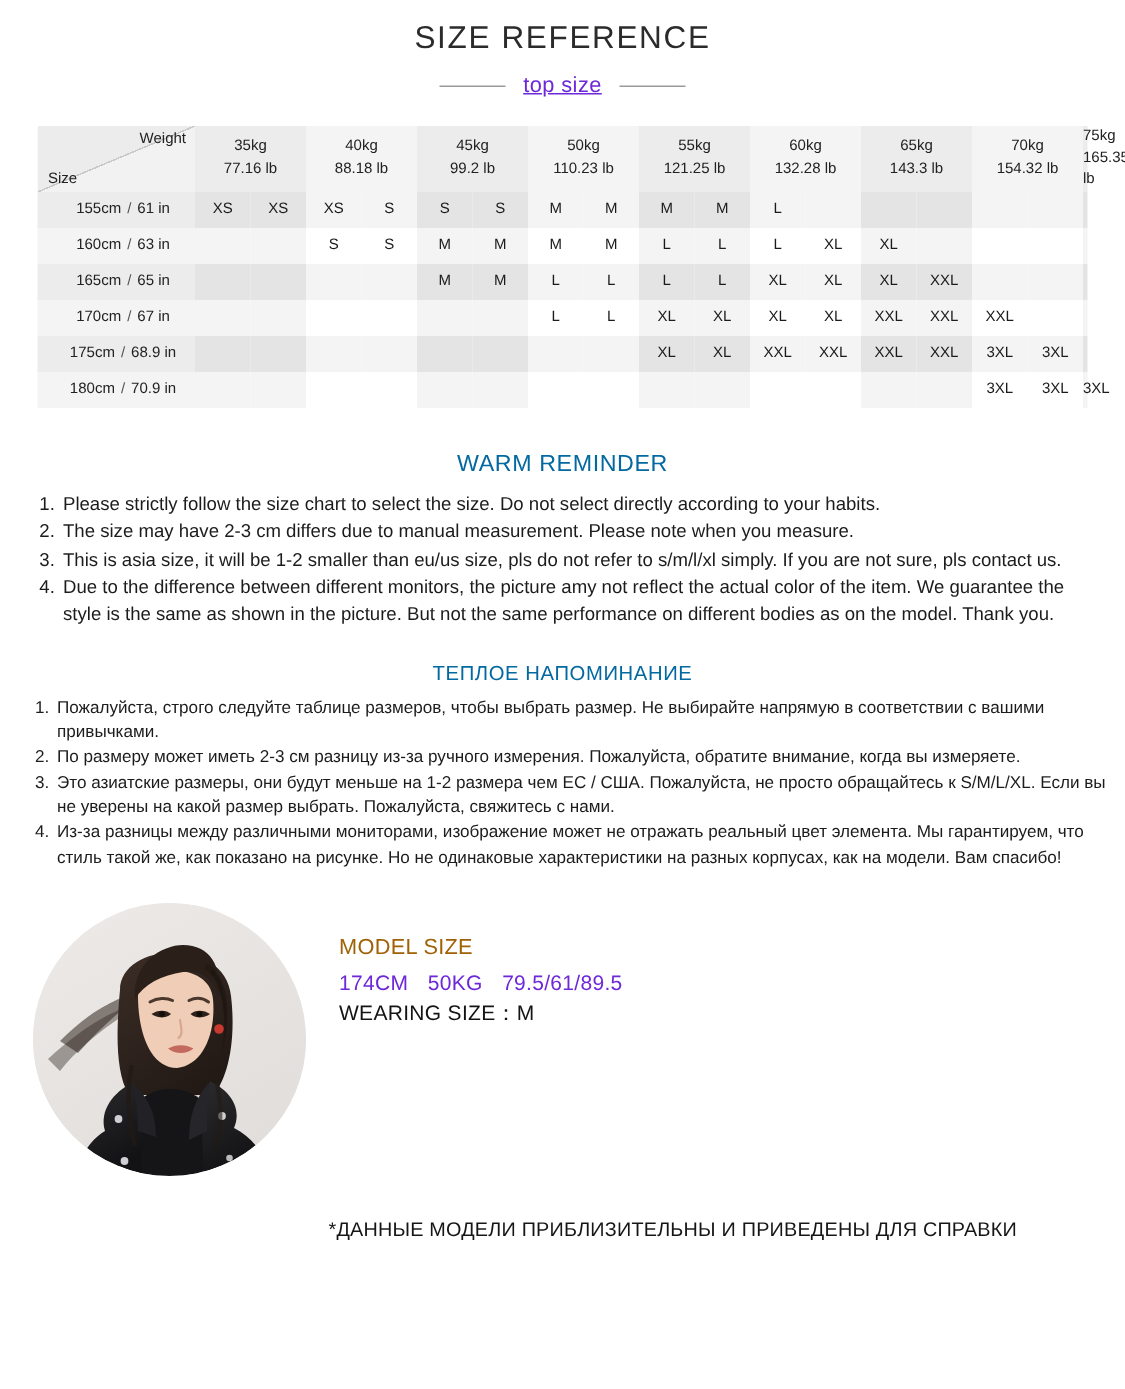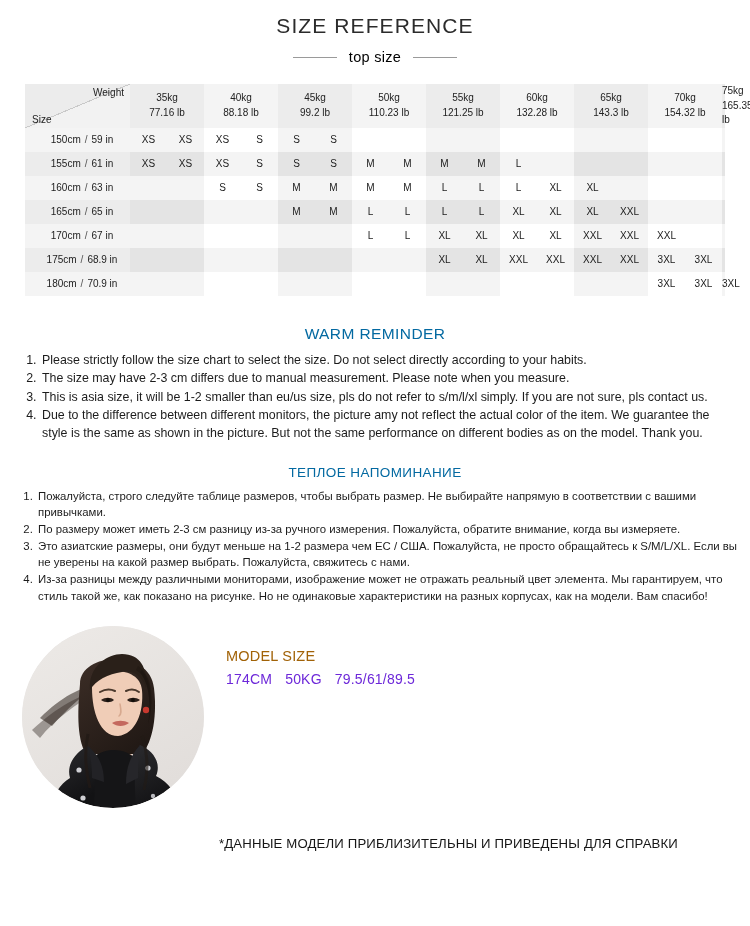"top size" .subtitle-text { color: #000000 -> #6d28d9; text-decoration: none -> underline }
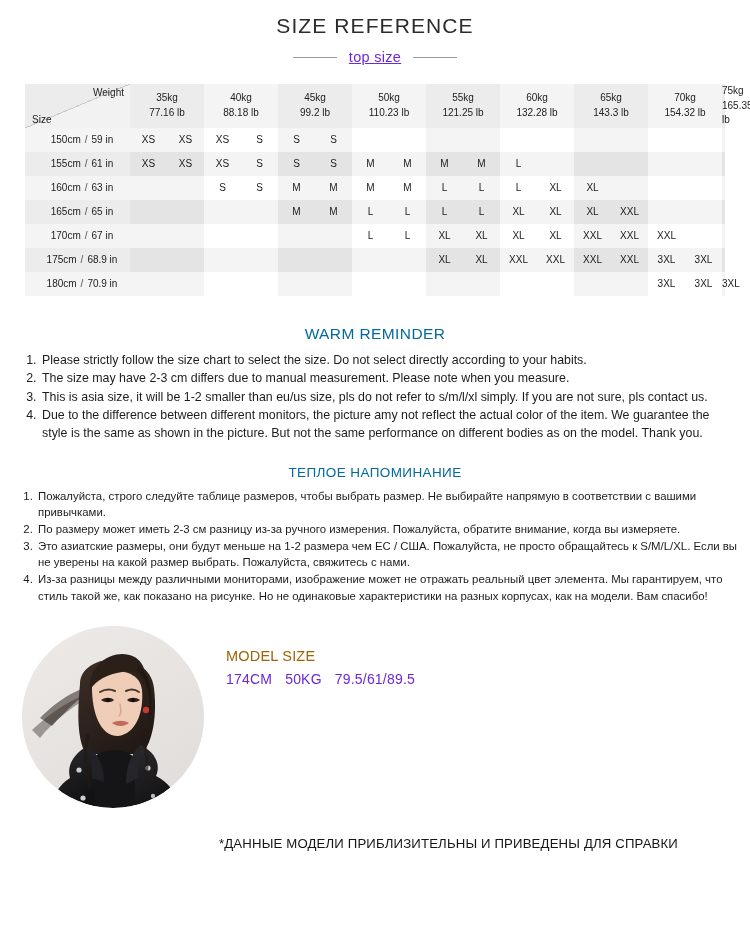"150cm / 59 in" tr { html: <tr> <td><span>150cm</span><span>/</span><span>59 in</span></td> <td>XS</td> <td>XS</td> <td>XS</td> <td>S</td> <td>S</td> <td>S</td> <td></td> <td></td> <td></td> <td></td> <td></td> <td></td> <td></td> <td></td> <td></td> <td></td> <td></td> </tr> -> none }
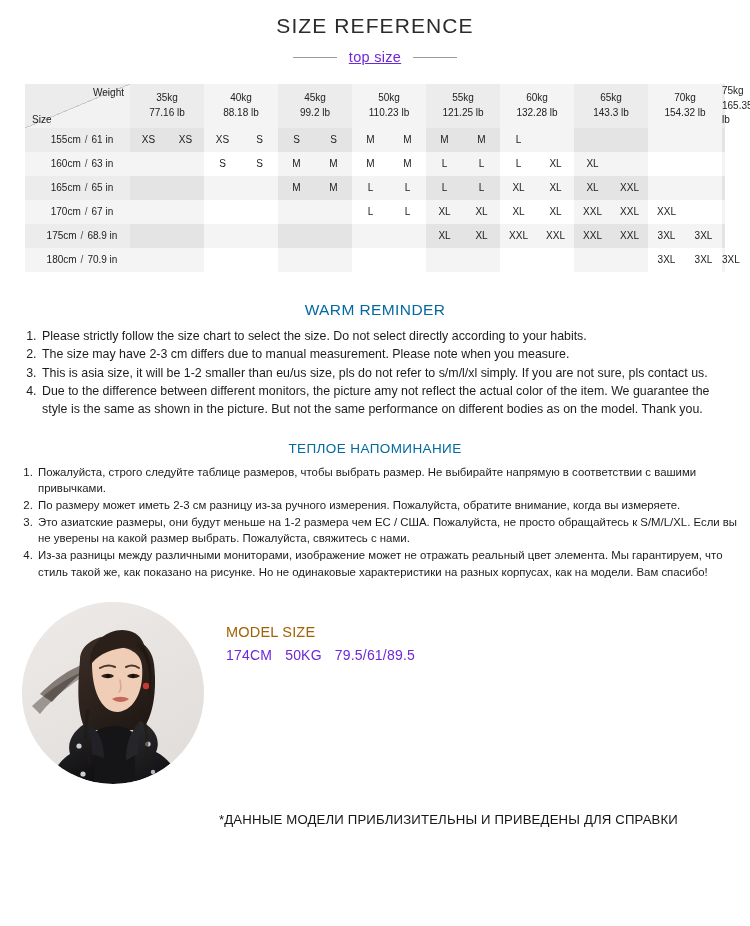"WEARING SIZE：M" div.model-wearing { html: none -> <div> <span>WEARING SIZE：</span><span></span><span>M</span> </div> }
